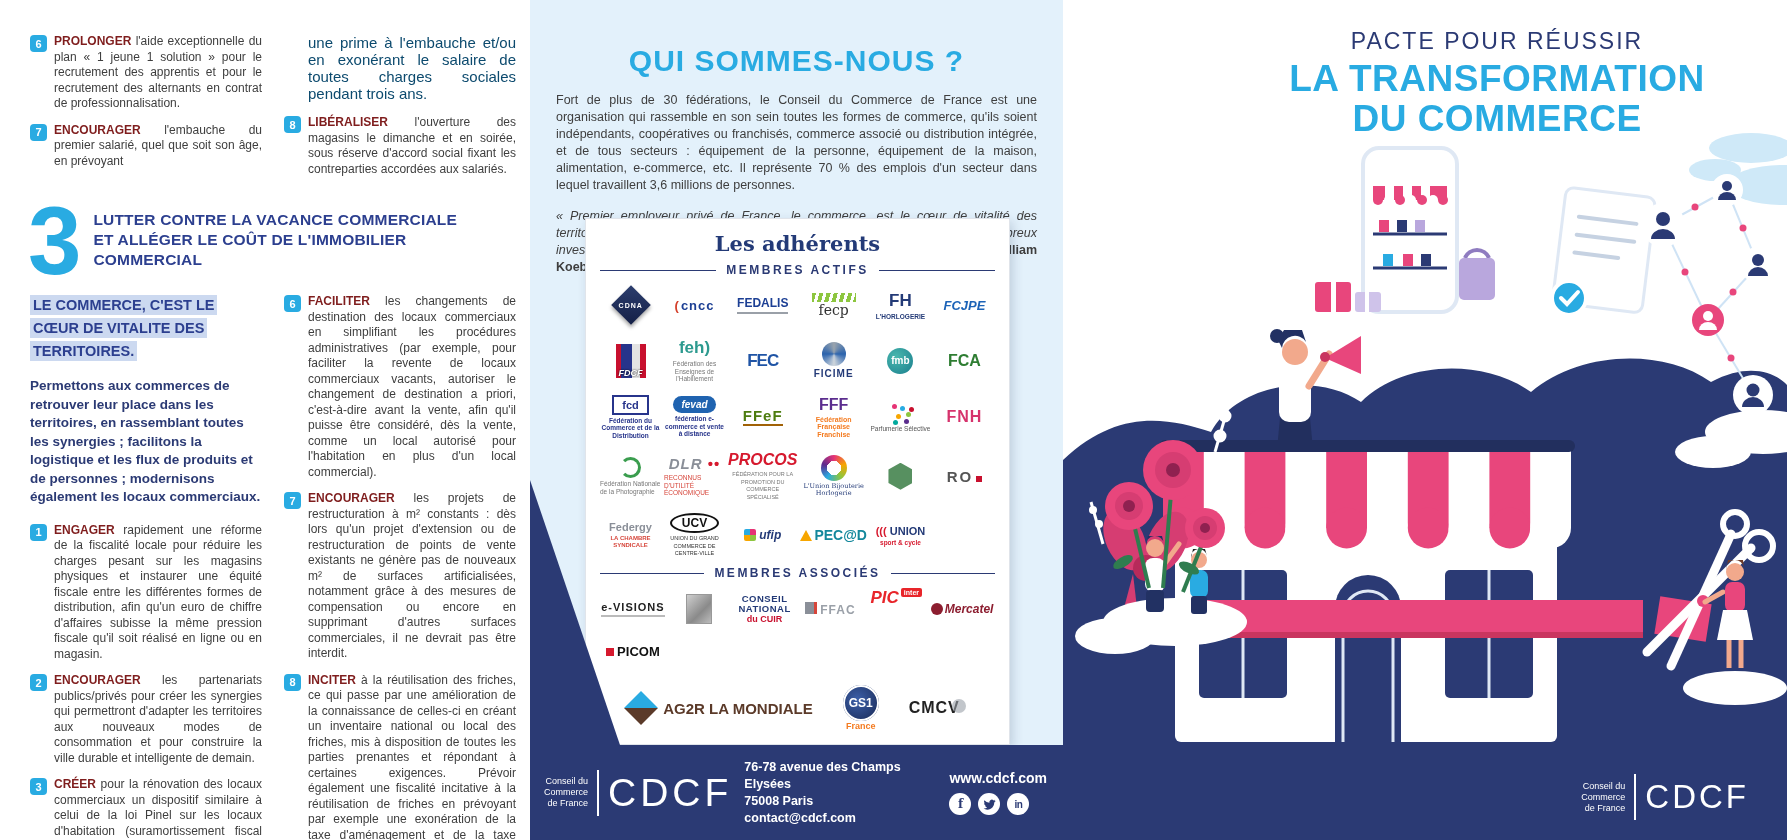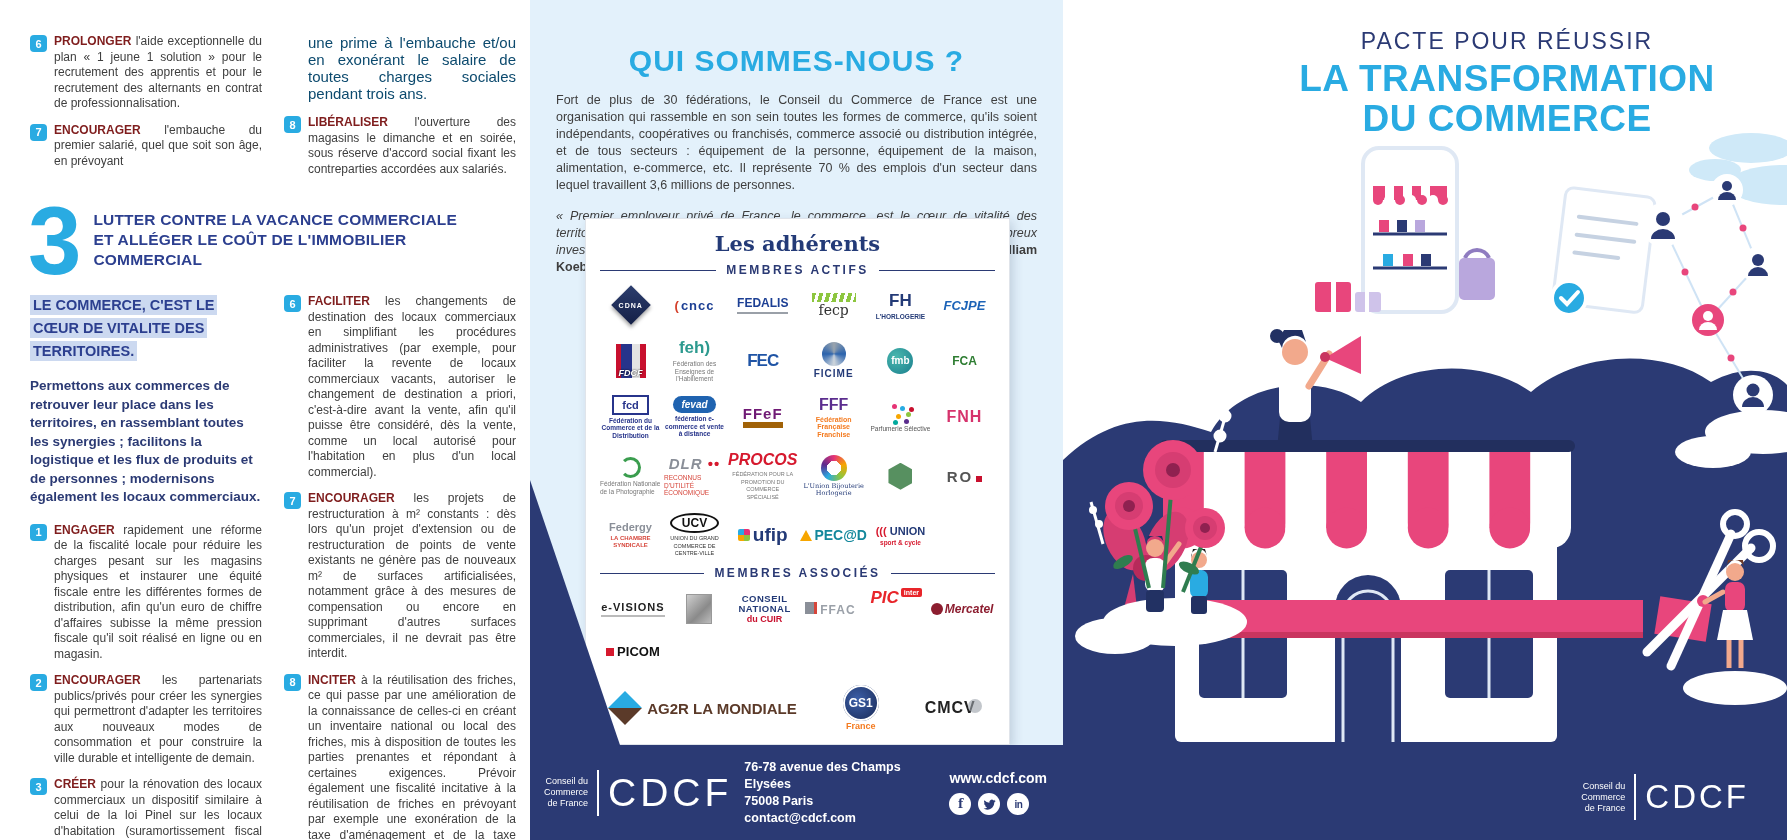"PACTE POUR RÉUSSIR" .rp-title { left: 184px -> 174px }
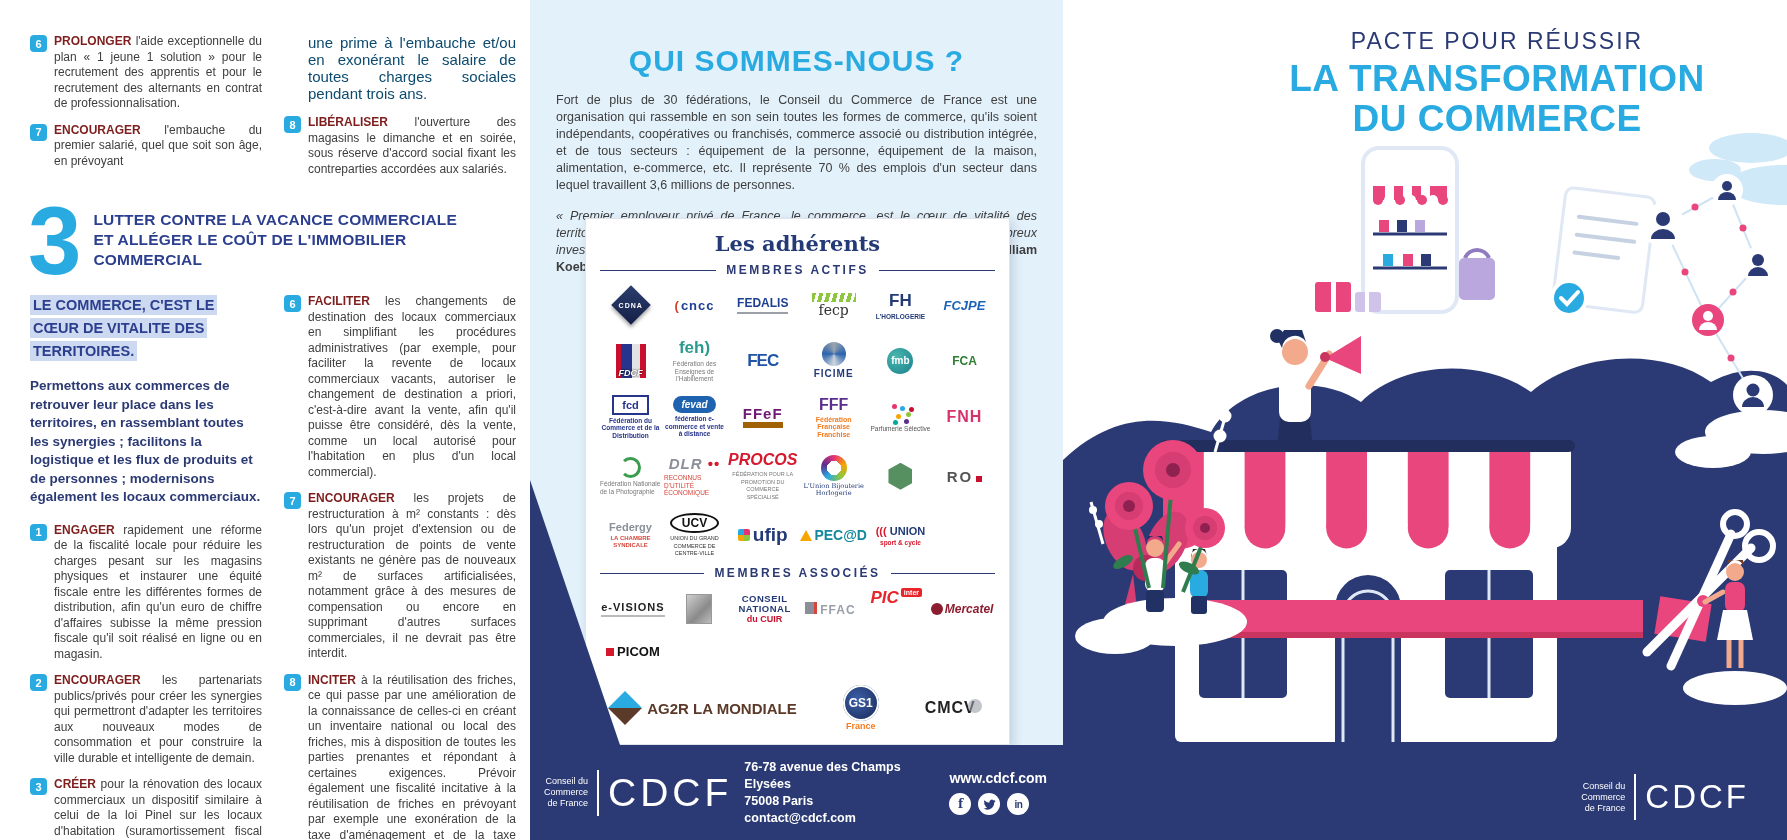"FCA" .l-fca b { font-size: 12px -> 16px }
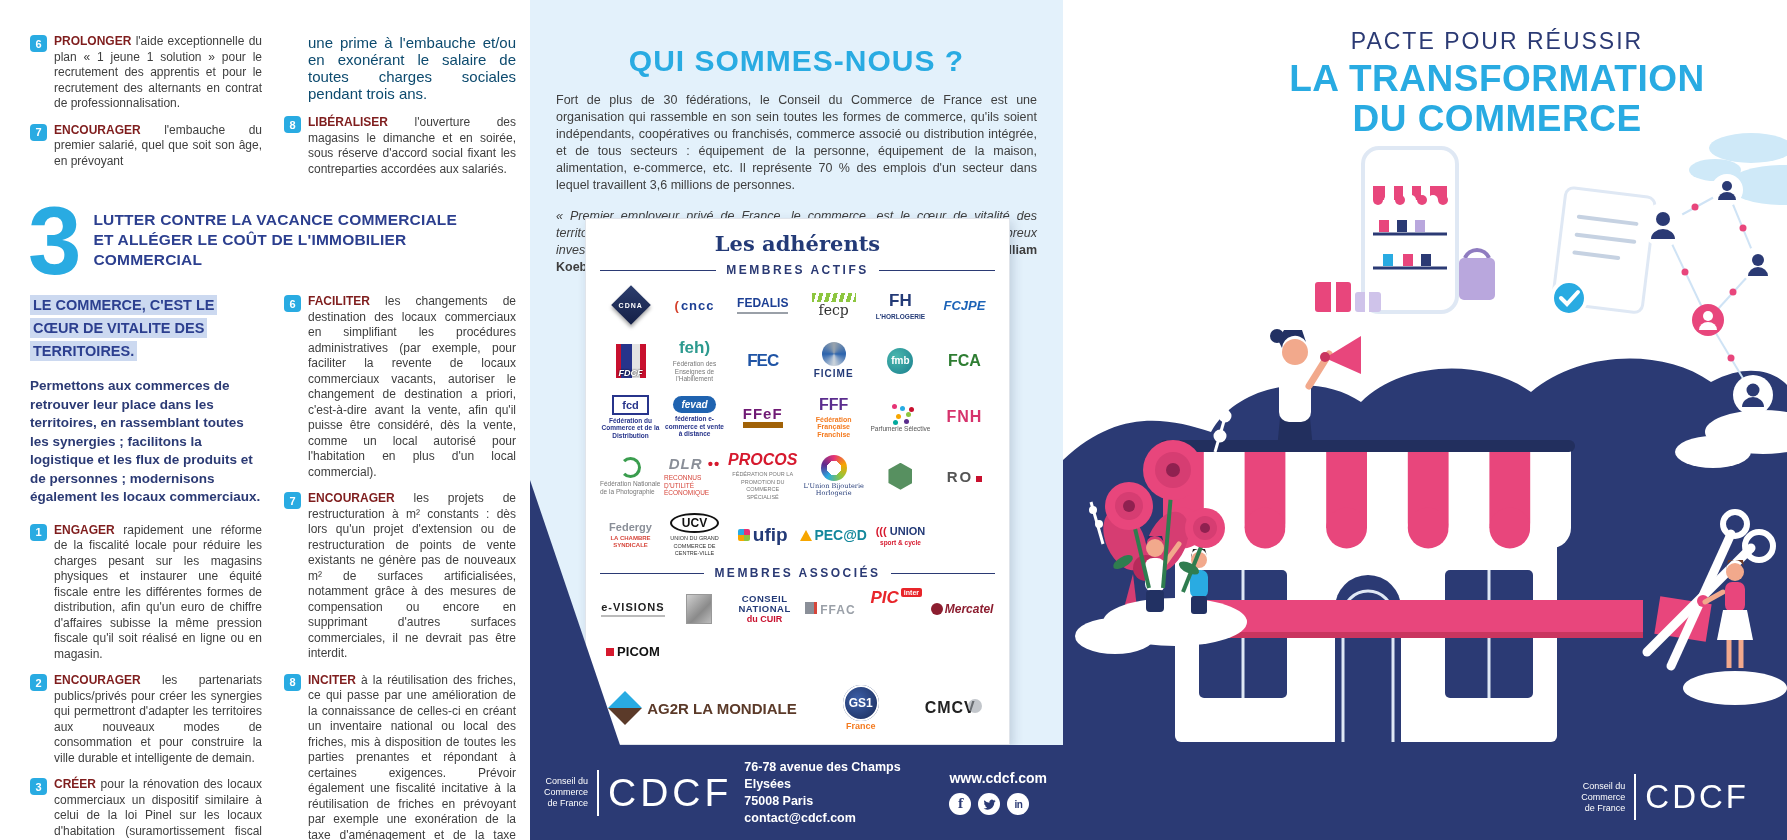"FFeF" .l-ffef b { border-bottom: 6px solid #a16207 -> 2px solid #a16207; color: #701a75 -> #4d7c0f }
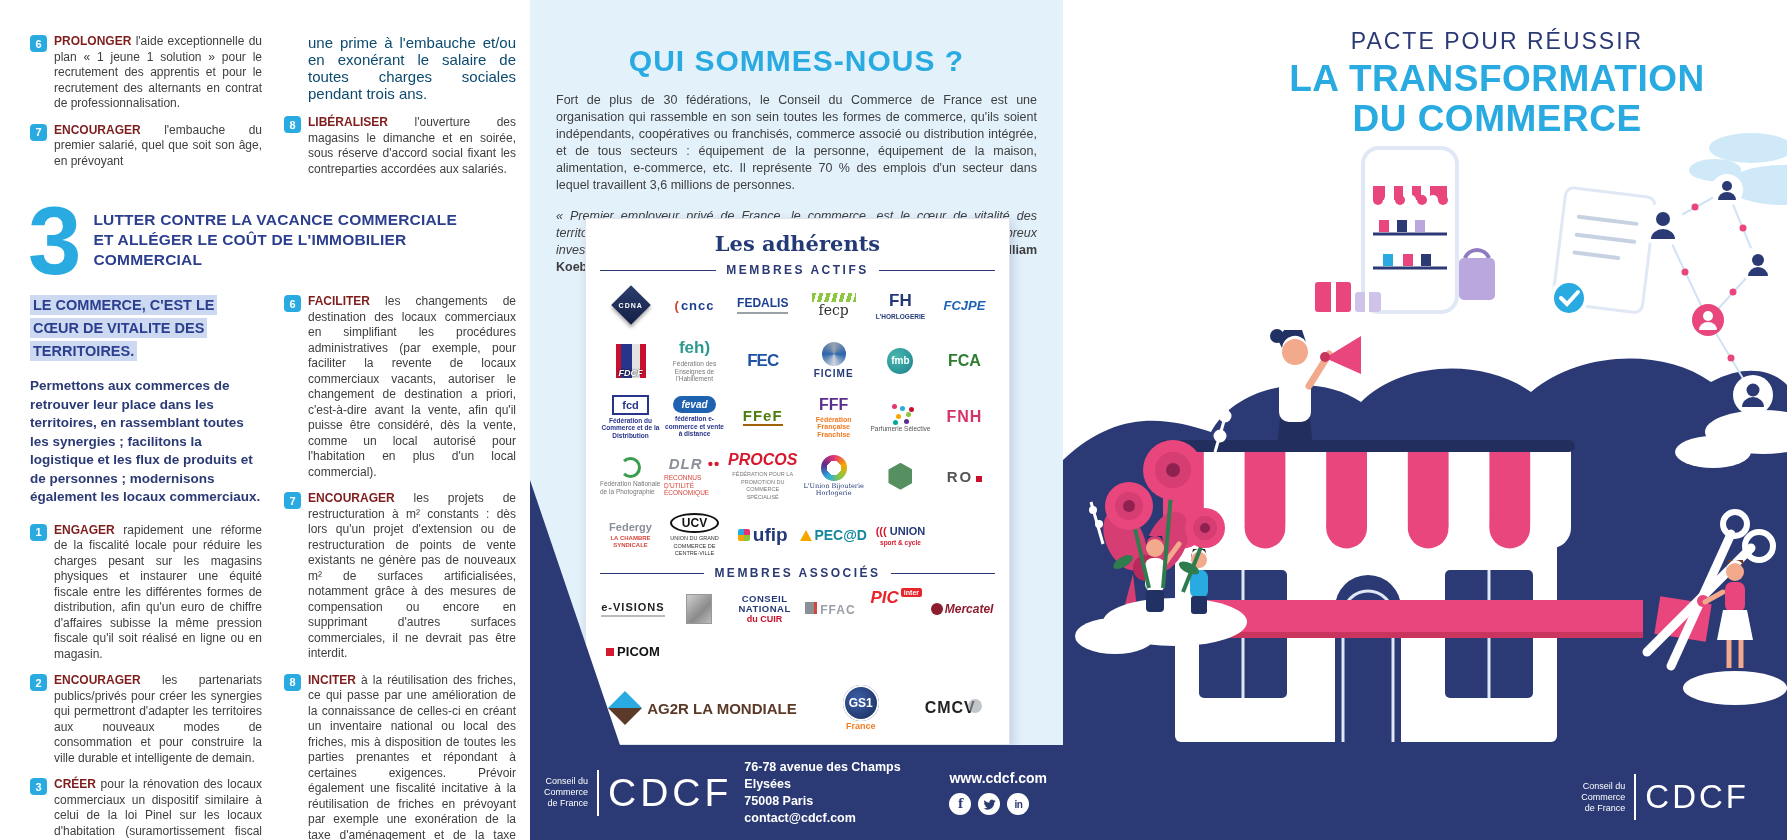"ufip" .l-ufip b { font-size: 19px -> 12px; font-style: none -> italic }
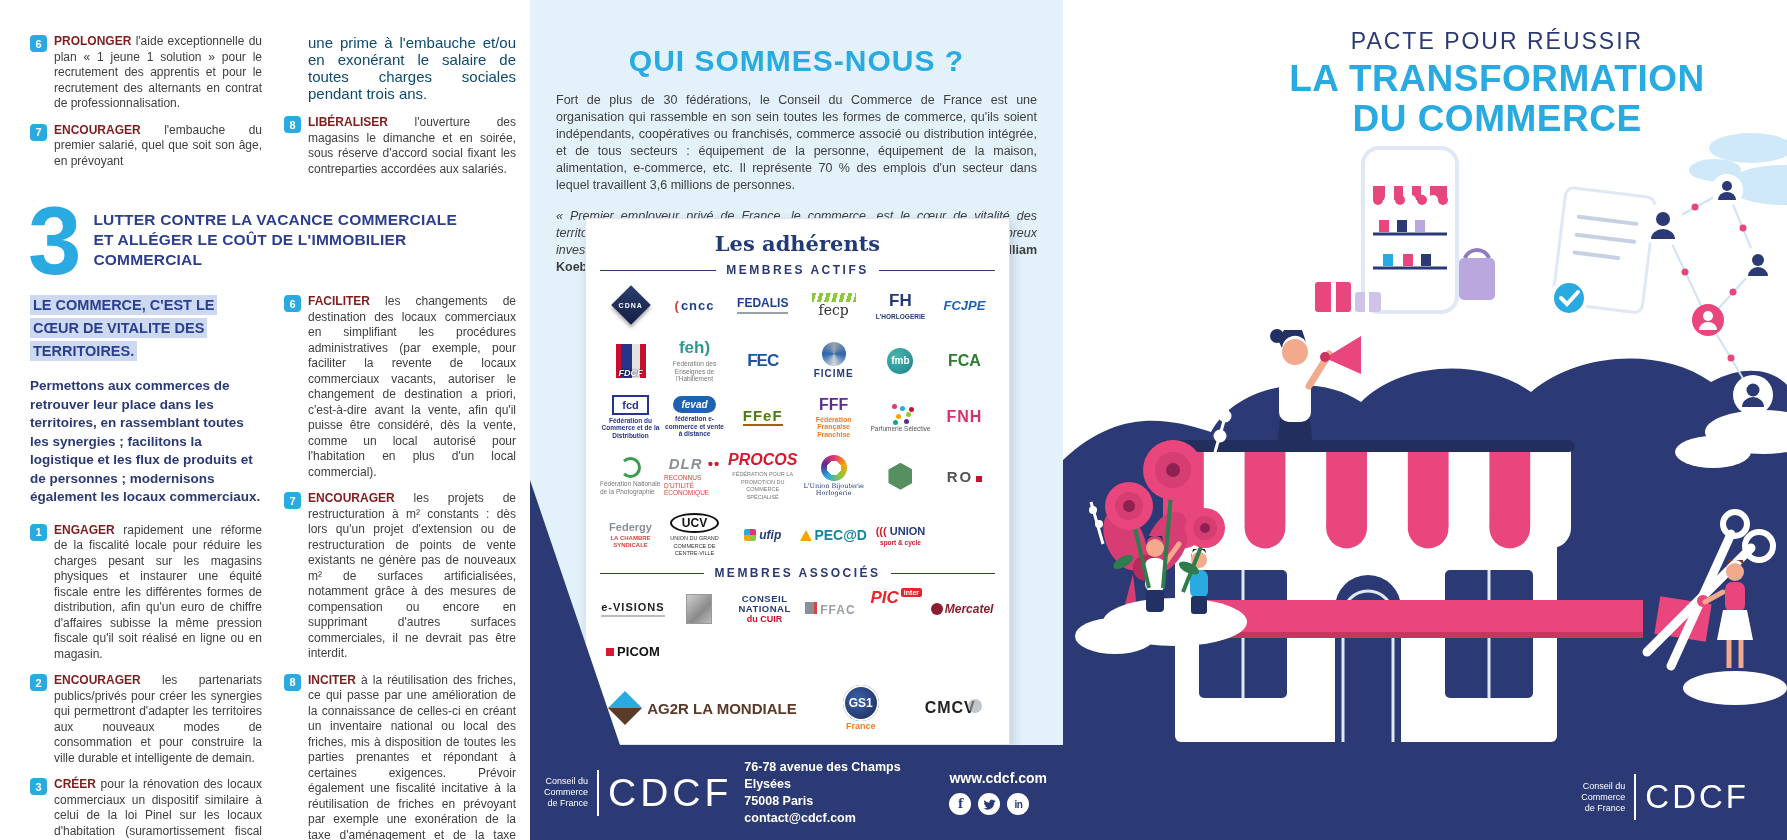"AG2R LA MONDIALE" .partners-row { gap: 46px -> 30px }
